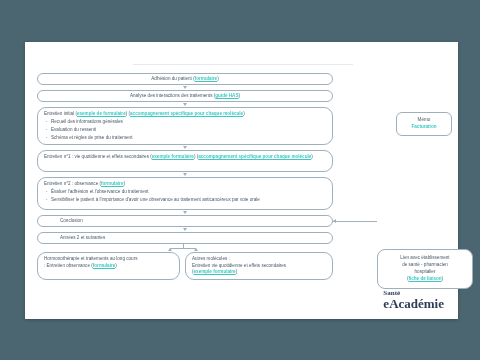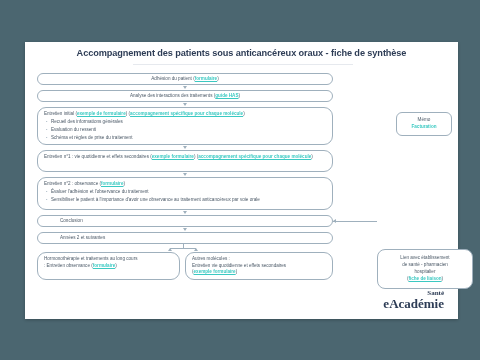"Accompagnement des patients sous" div { html: <div>Accompagnement des patients sous anticancéreux oraux - fiche de synthèse</div> -> none }
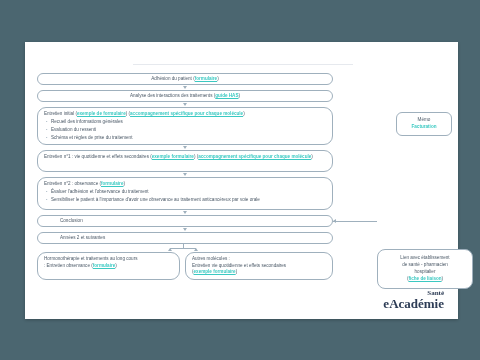"Santé" #logo { text-align: right -> left }
